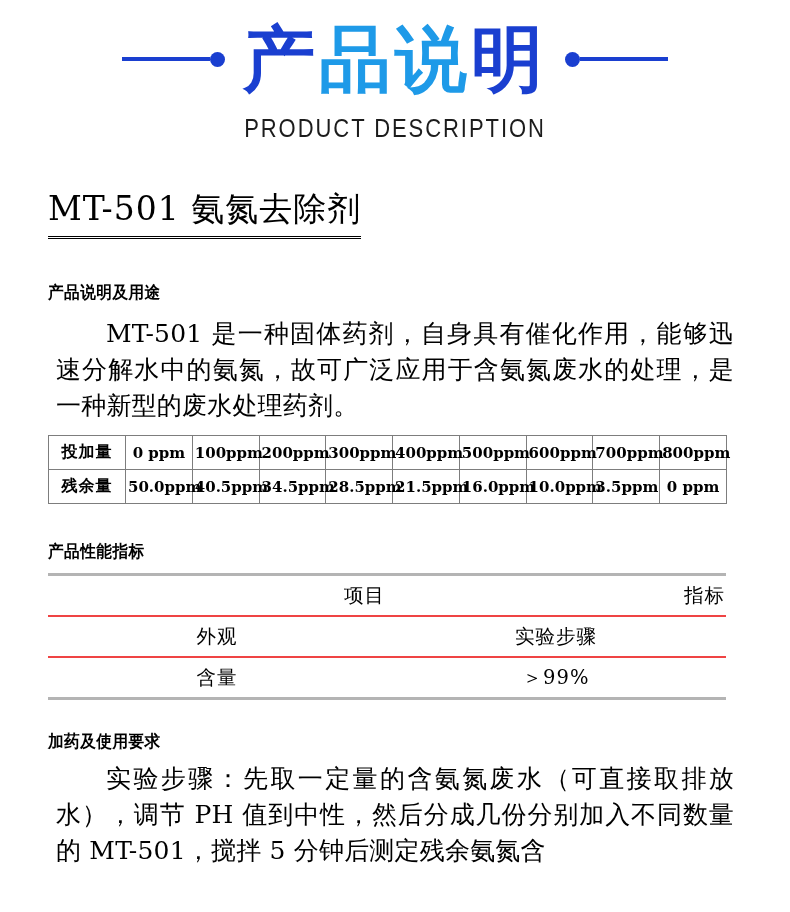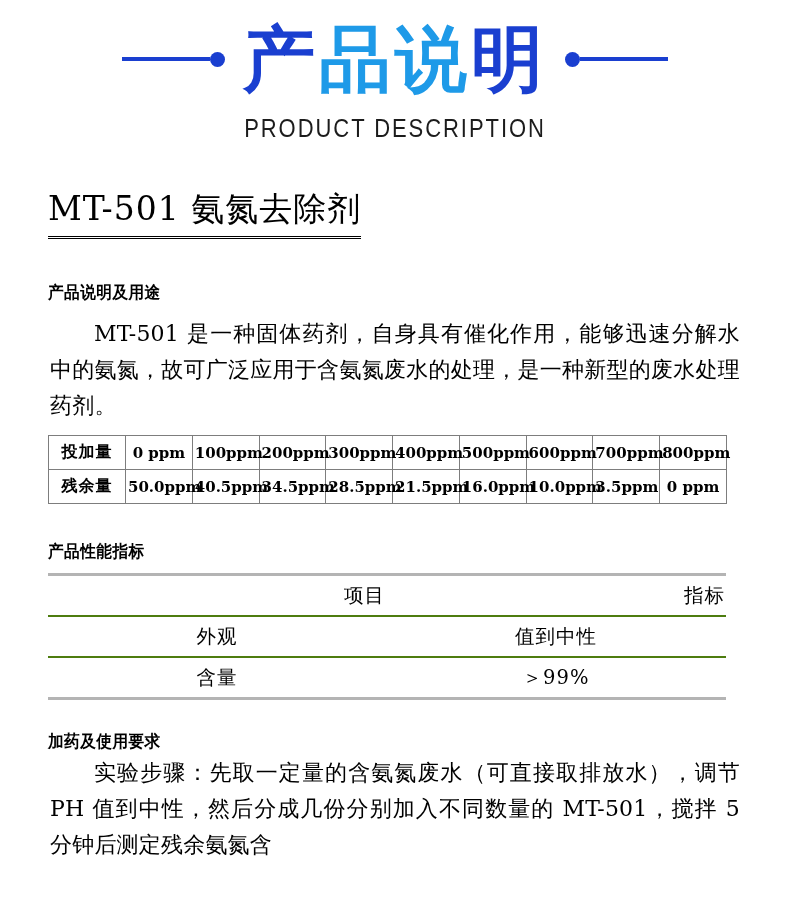"MT-501" .para { font-size: 22px -> 25px; margin: 2px -> 8px }
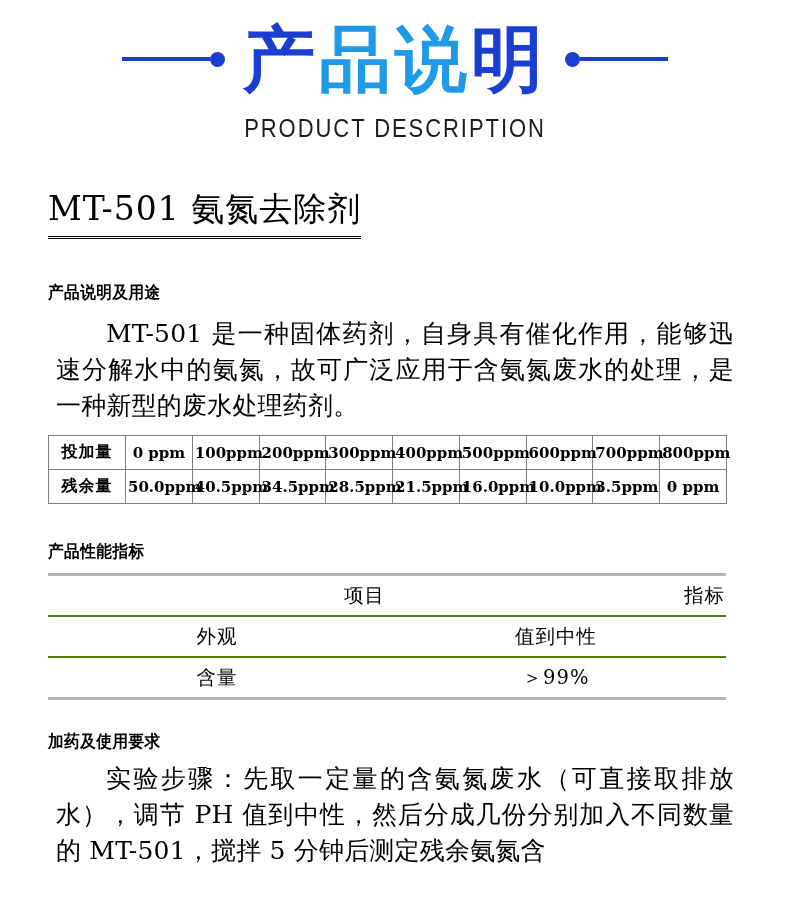"外观" .spec-table td { border-top: 2px solid #4d7c0f -> 2px solid #ef4444 }
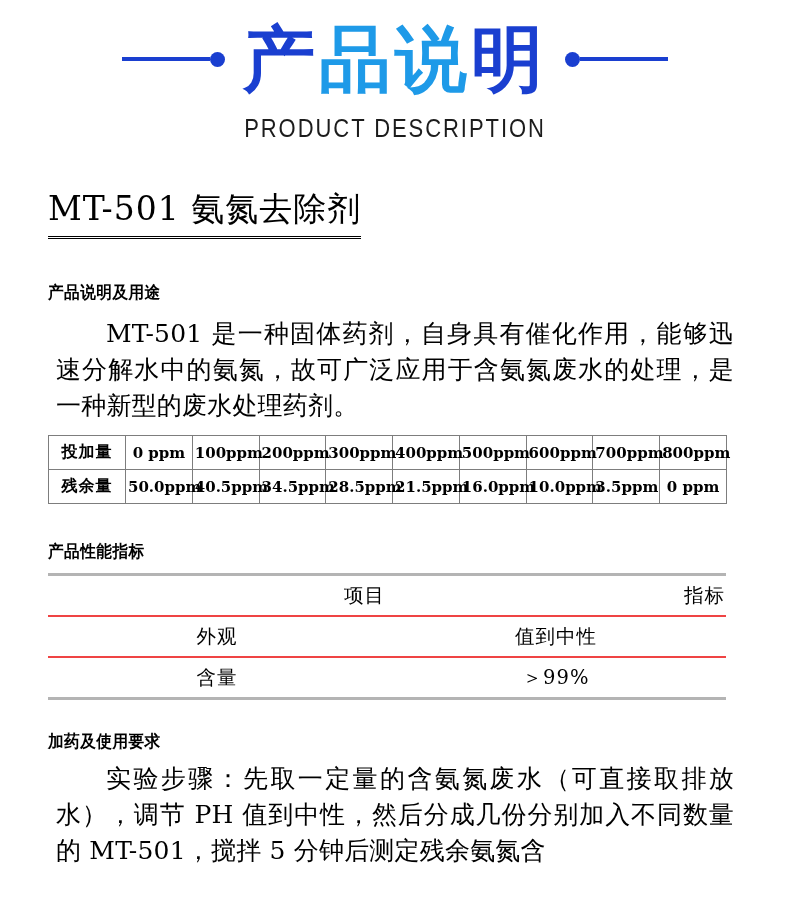"值到中性" td.col-value { text: 值到中性 -> 实验步骤 }
